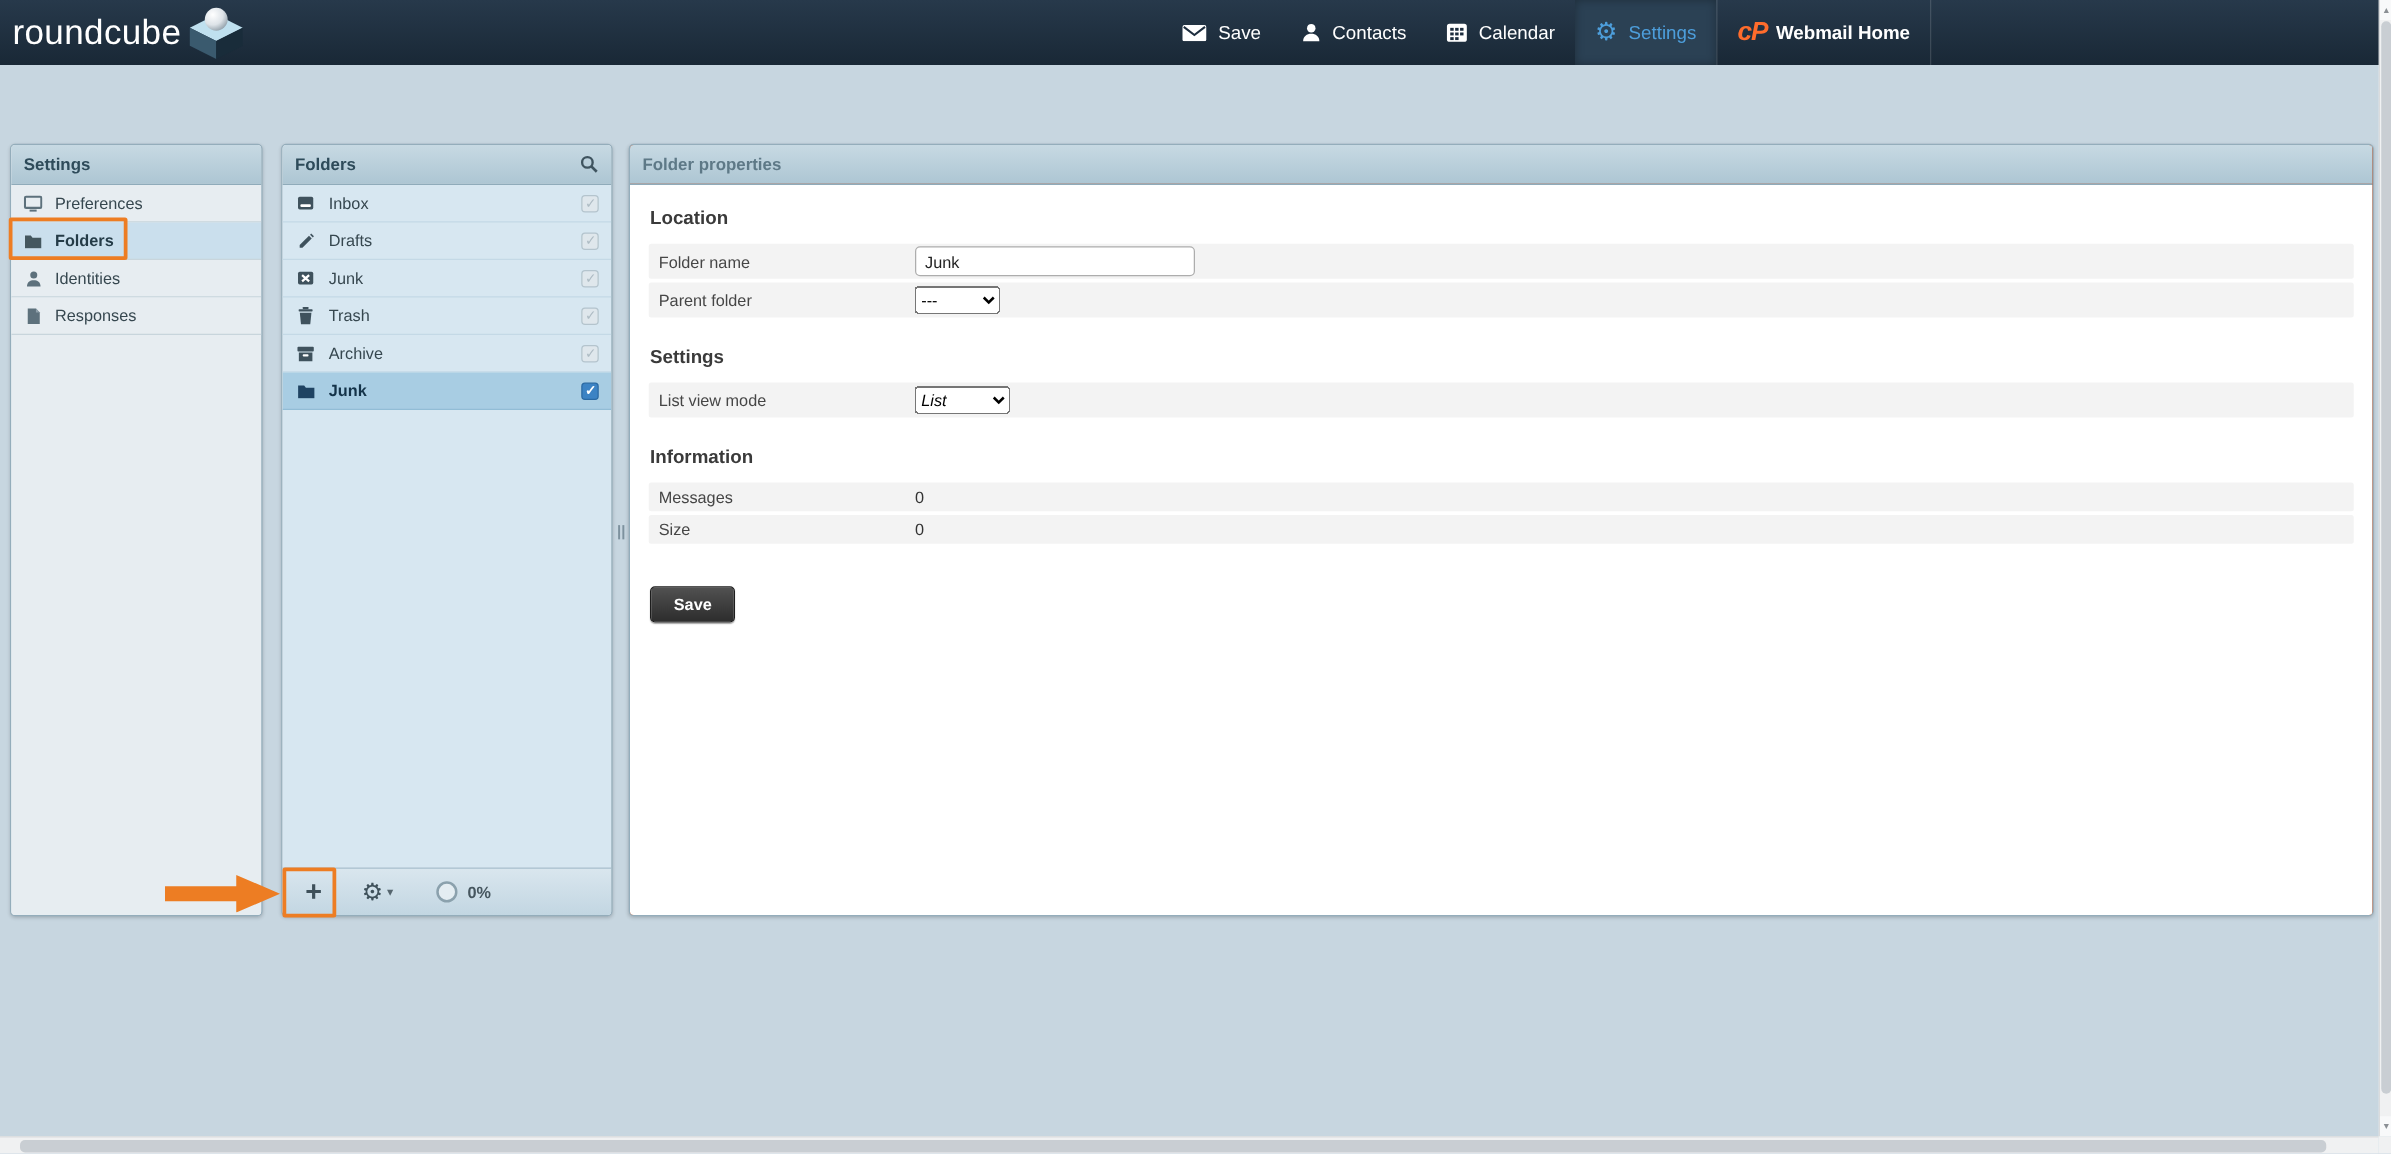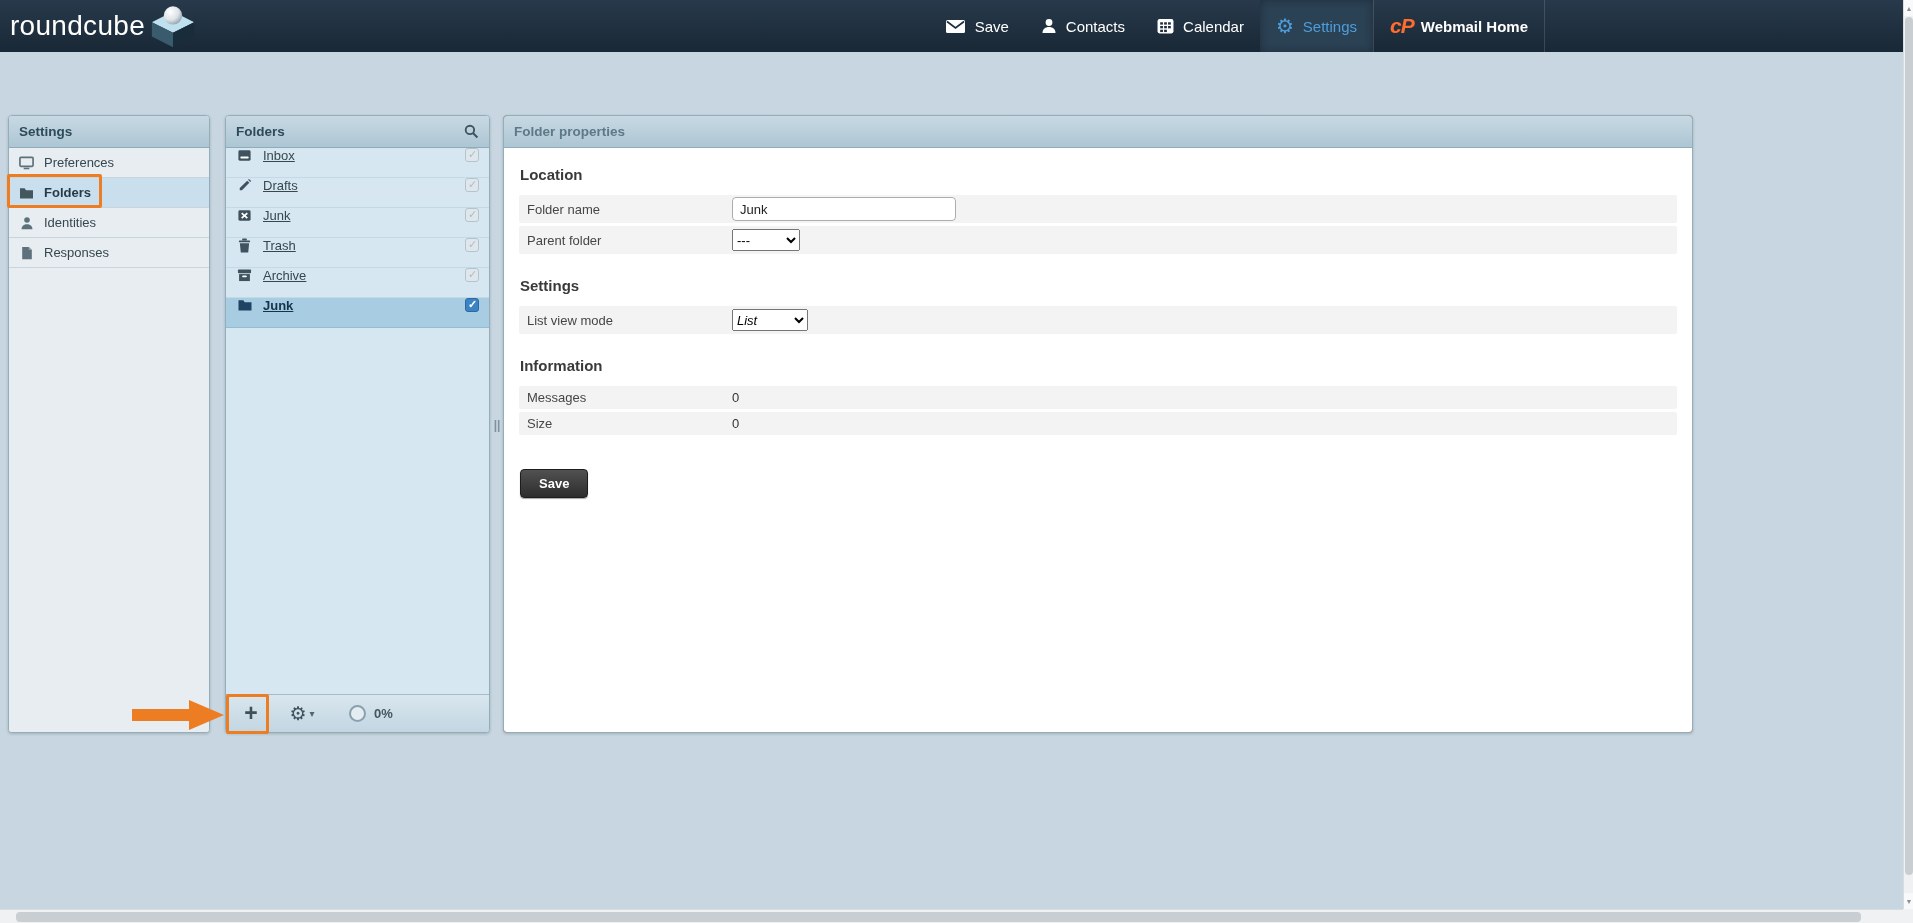"Folder properties" #props-panel { width: 1190px -> 1396px }
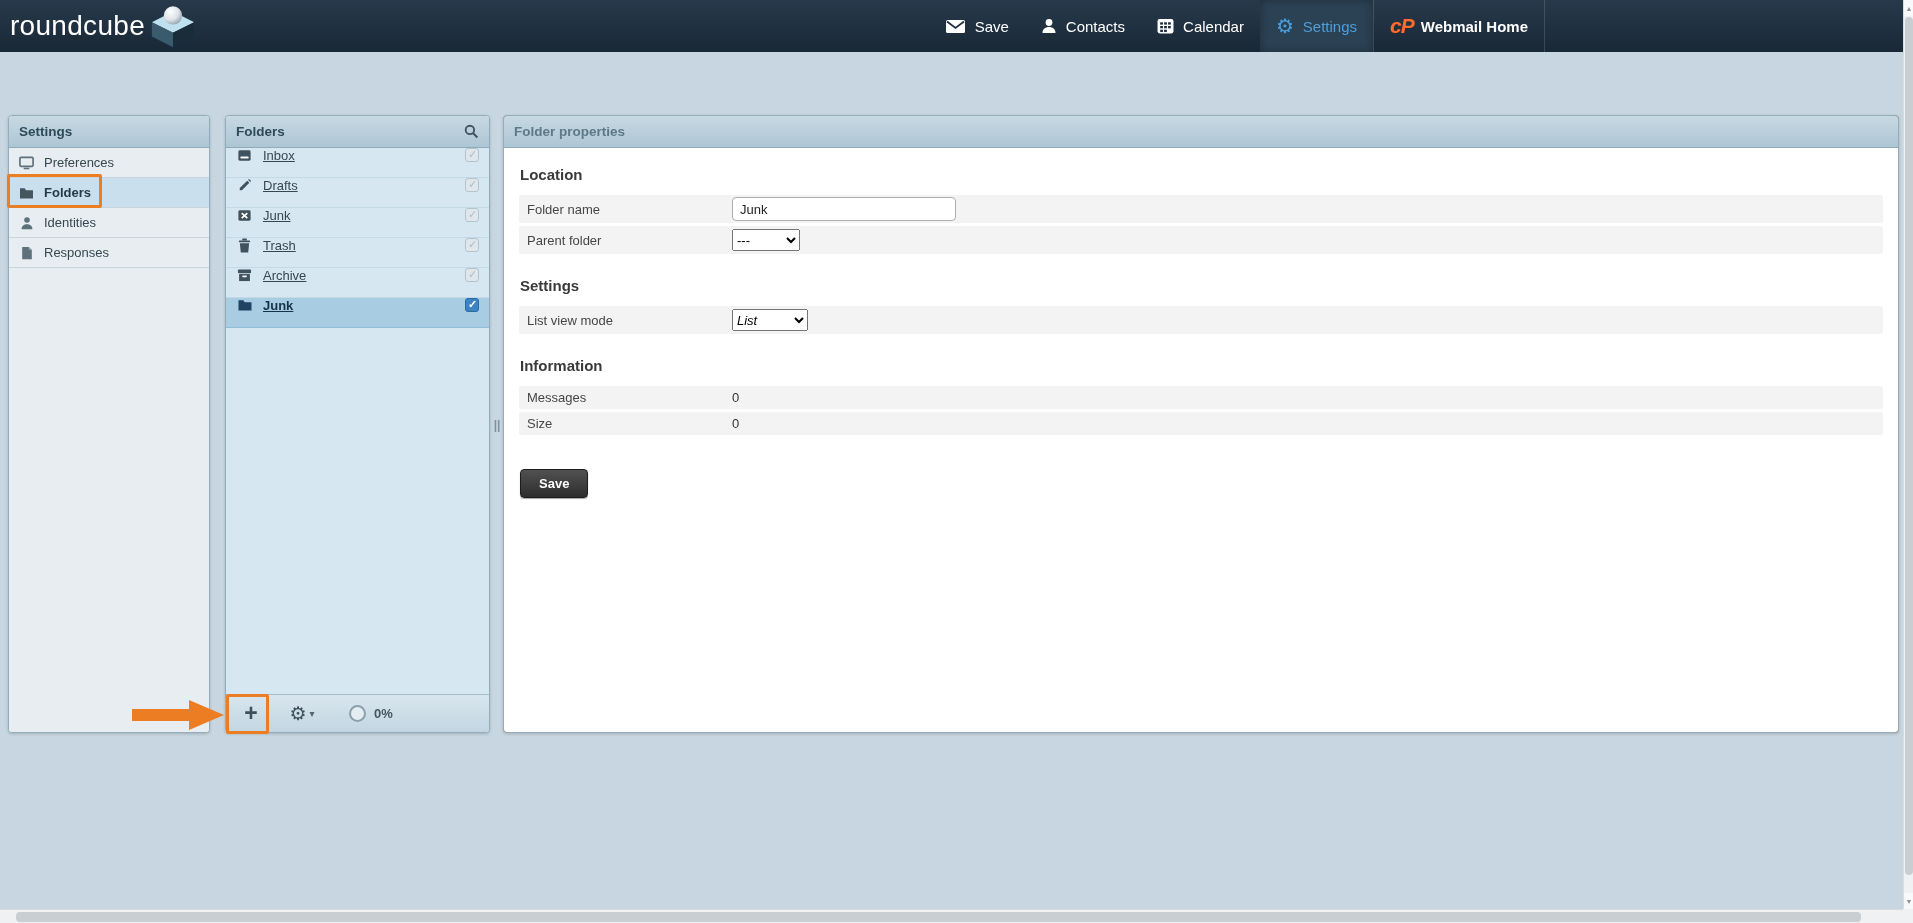"Inbox" .f-row { align-items: flex-start -> center; text-decoration: underline -> none }
